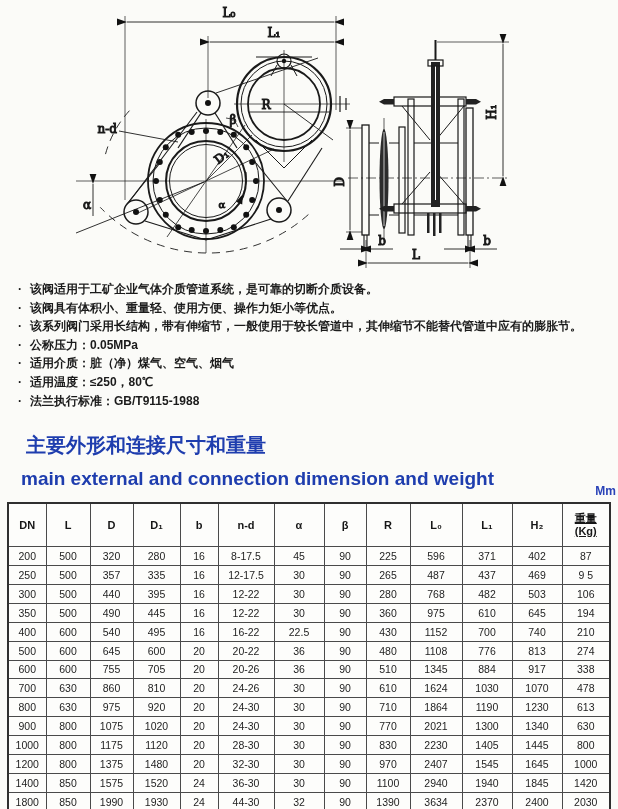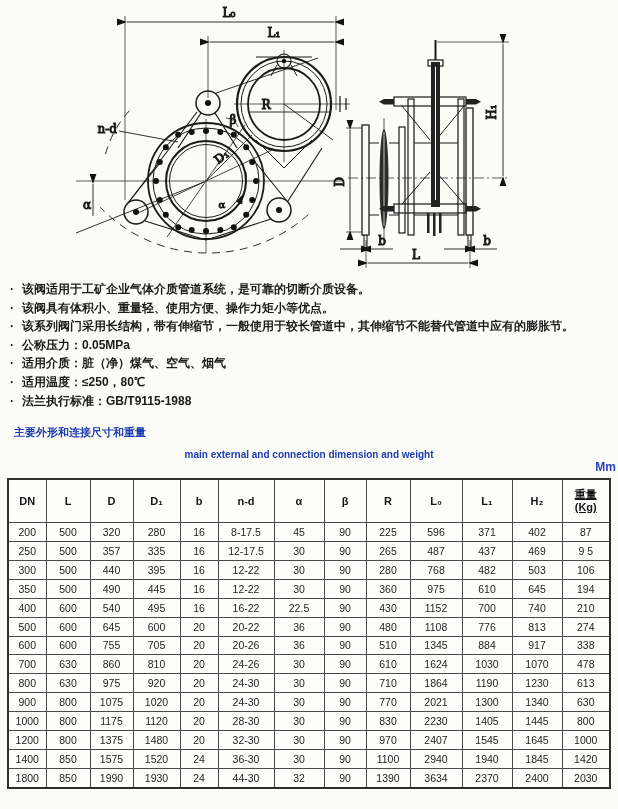"· 该阀适用于工矿企业气体介质管道系统，是可靠的切断介质设备。" .notes { padding: 0 10px -> 0 18px }
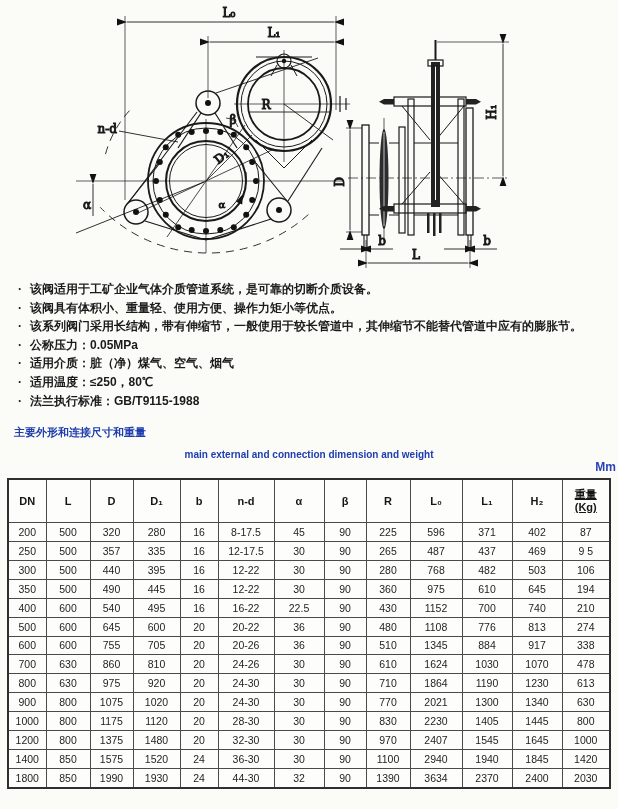"主要外形和连接尺寸和重量" .title-zh { font-family: Liberation Mono, monospace -> none; font-size: 11px -> 20px; margin: 4px -> 16px }
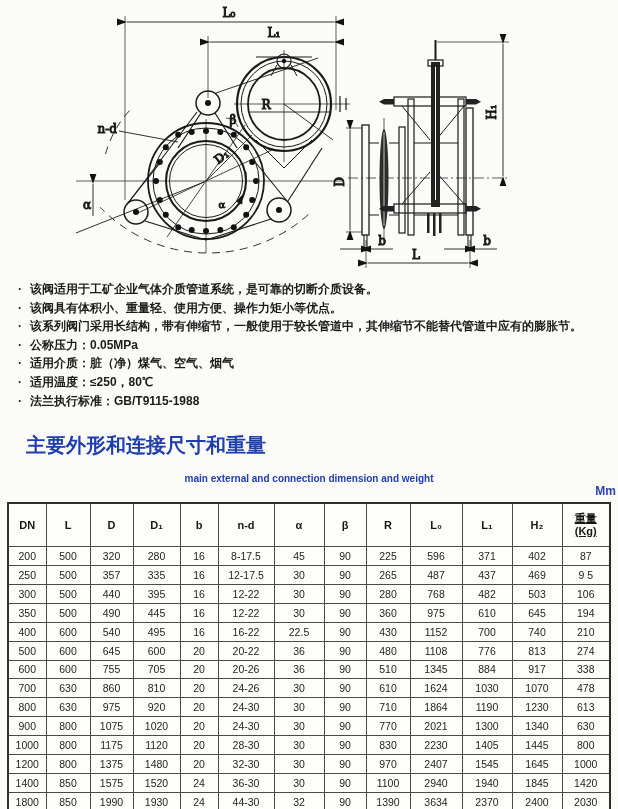"main external and connection dimension" .title-en { font-size: 10px -> 19px; margin: 0 -> 11px; text-align: center -> none }
